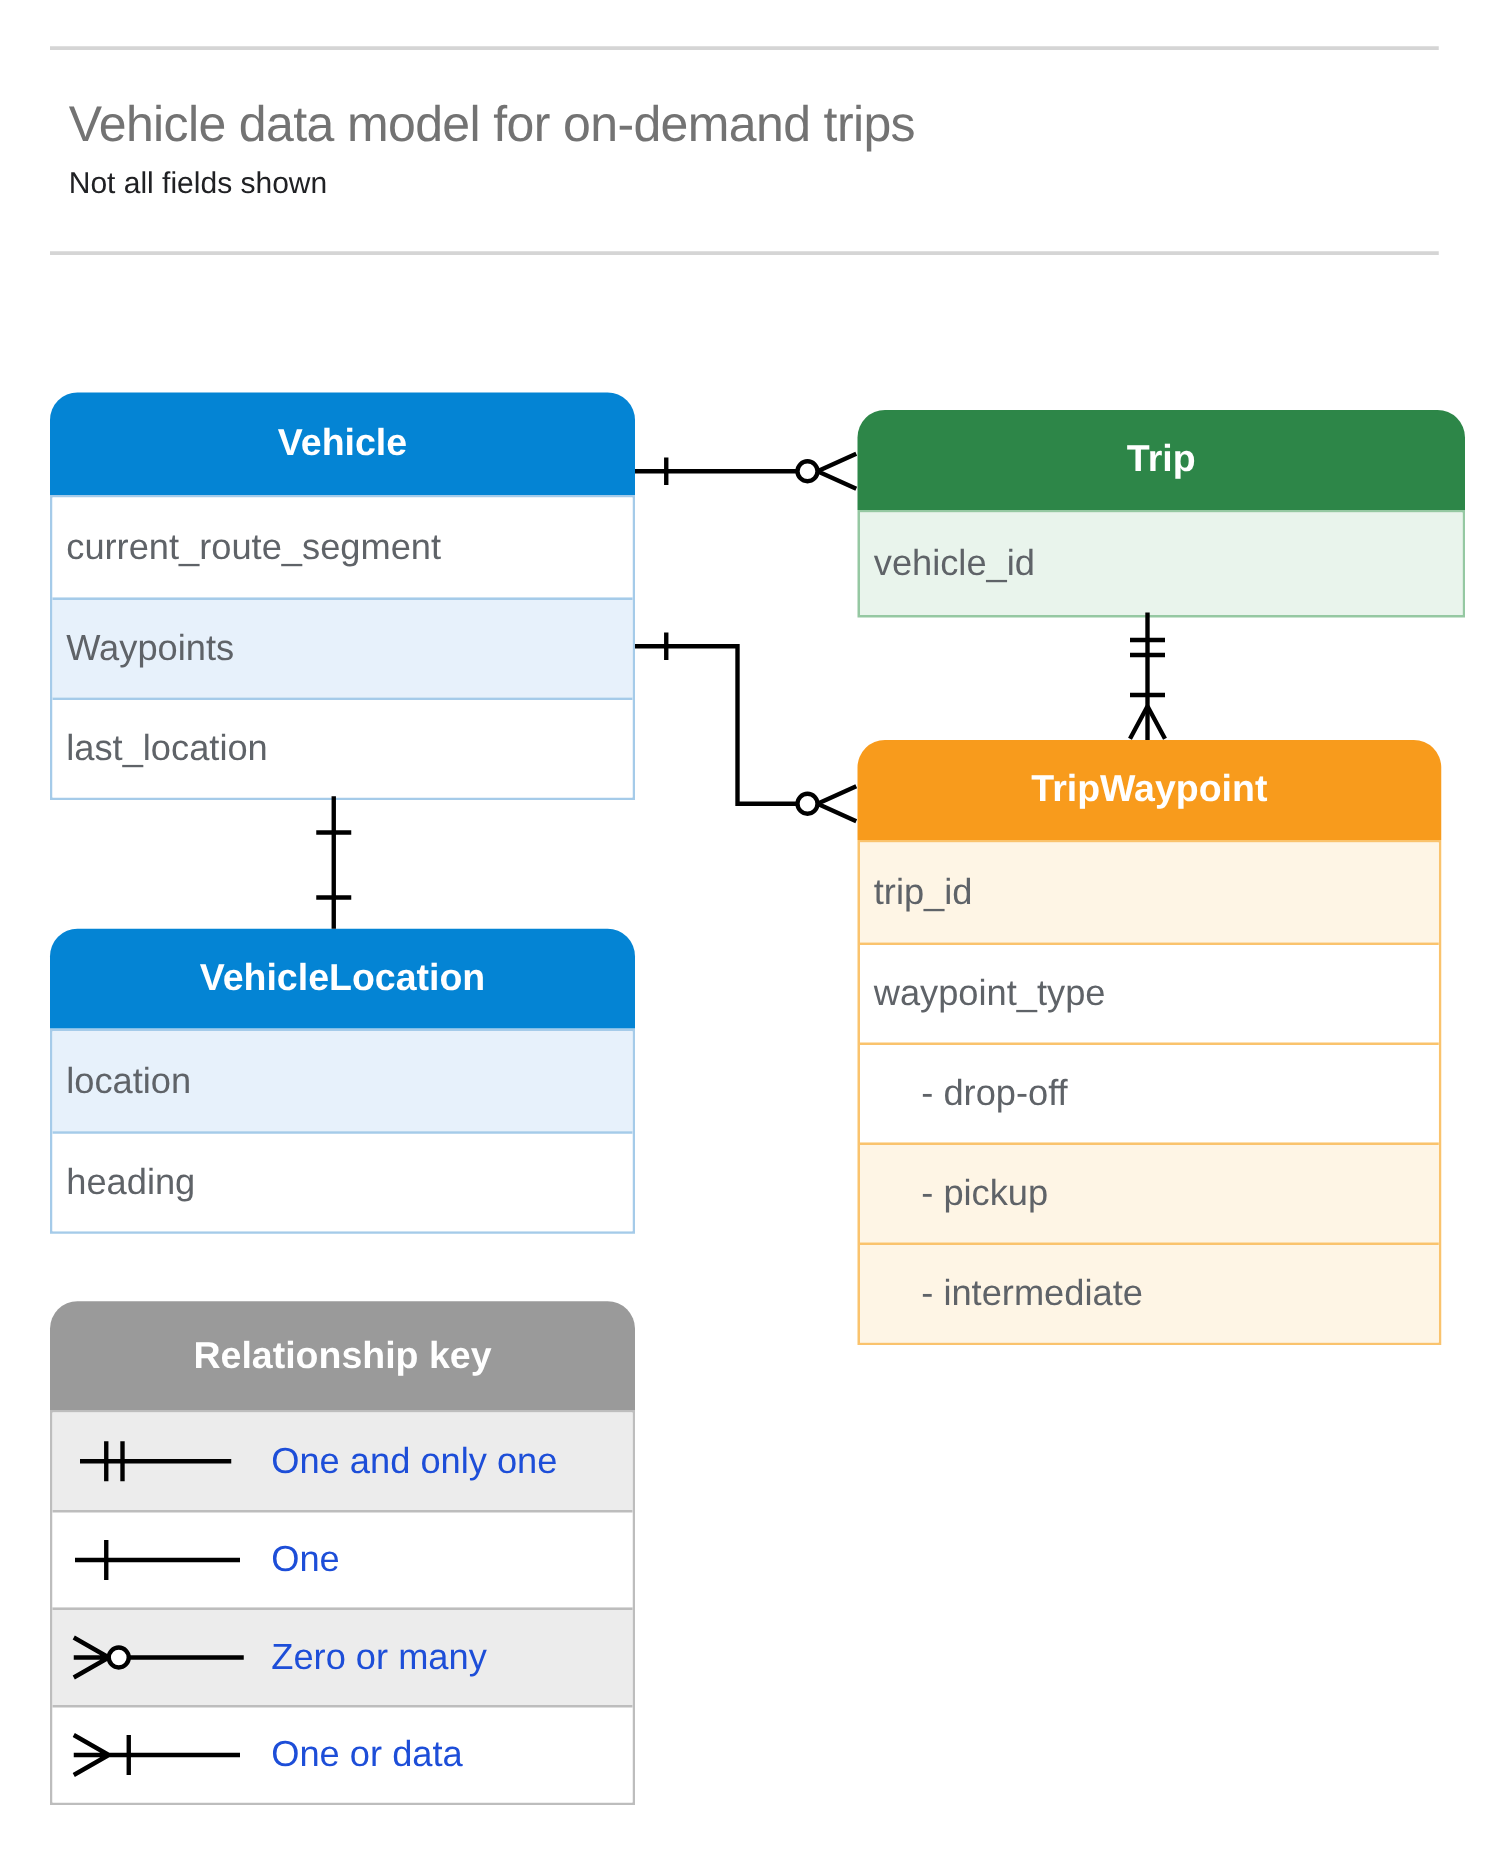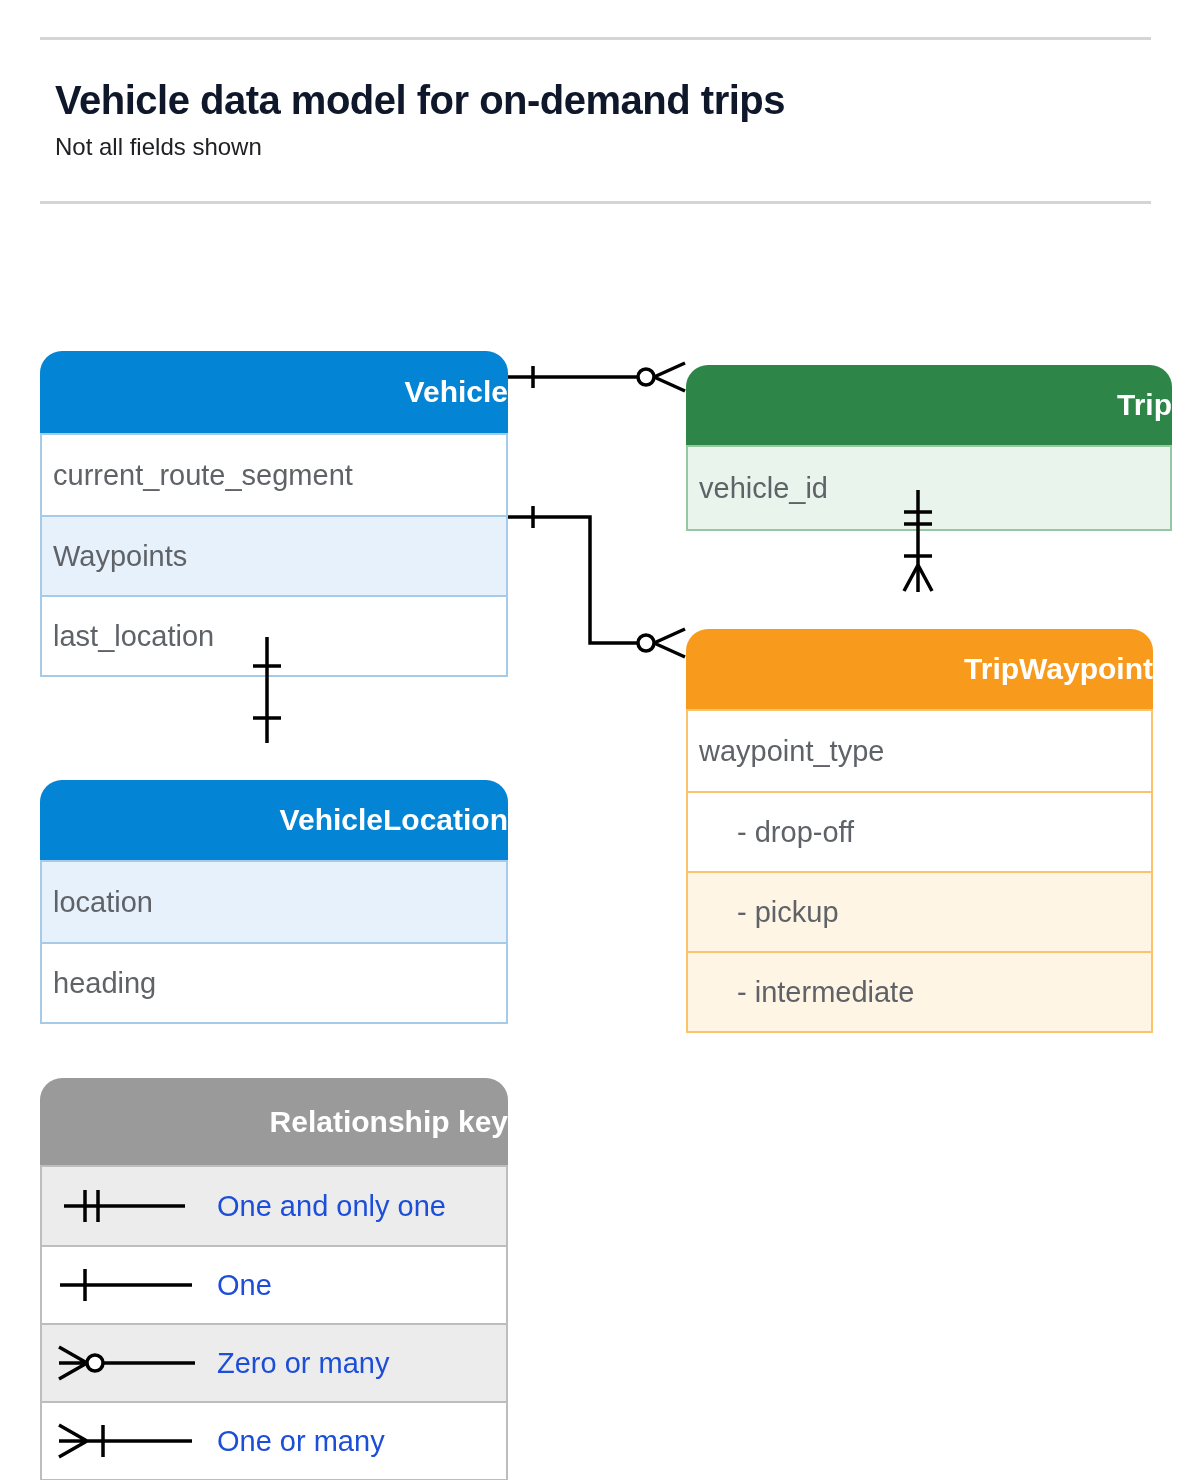"Vehicle data model for on-demand" .page-title { color: #0f172a -> #737373; font-weight: 700 -> 400 }
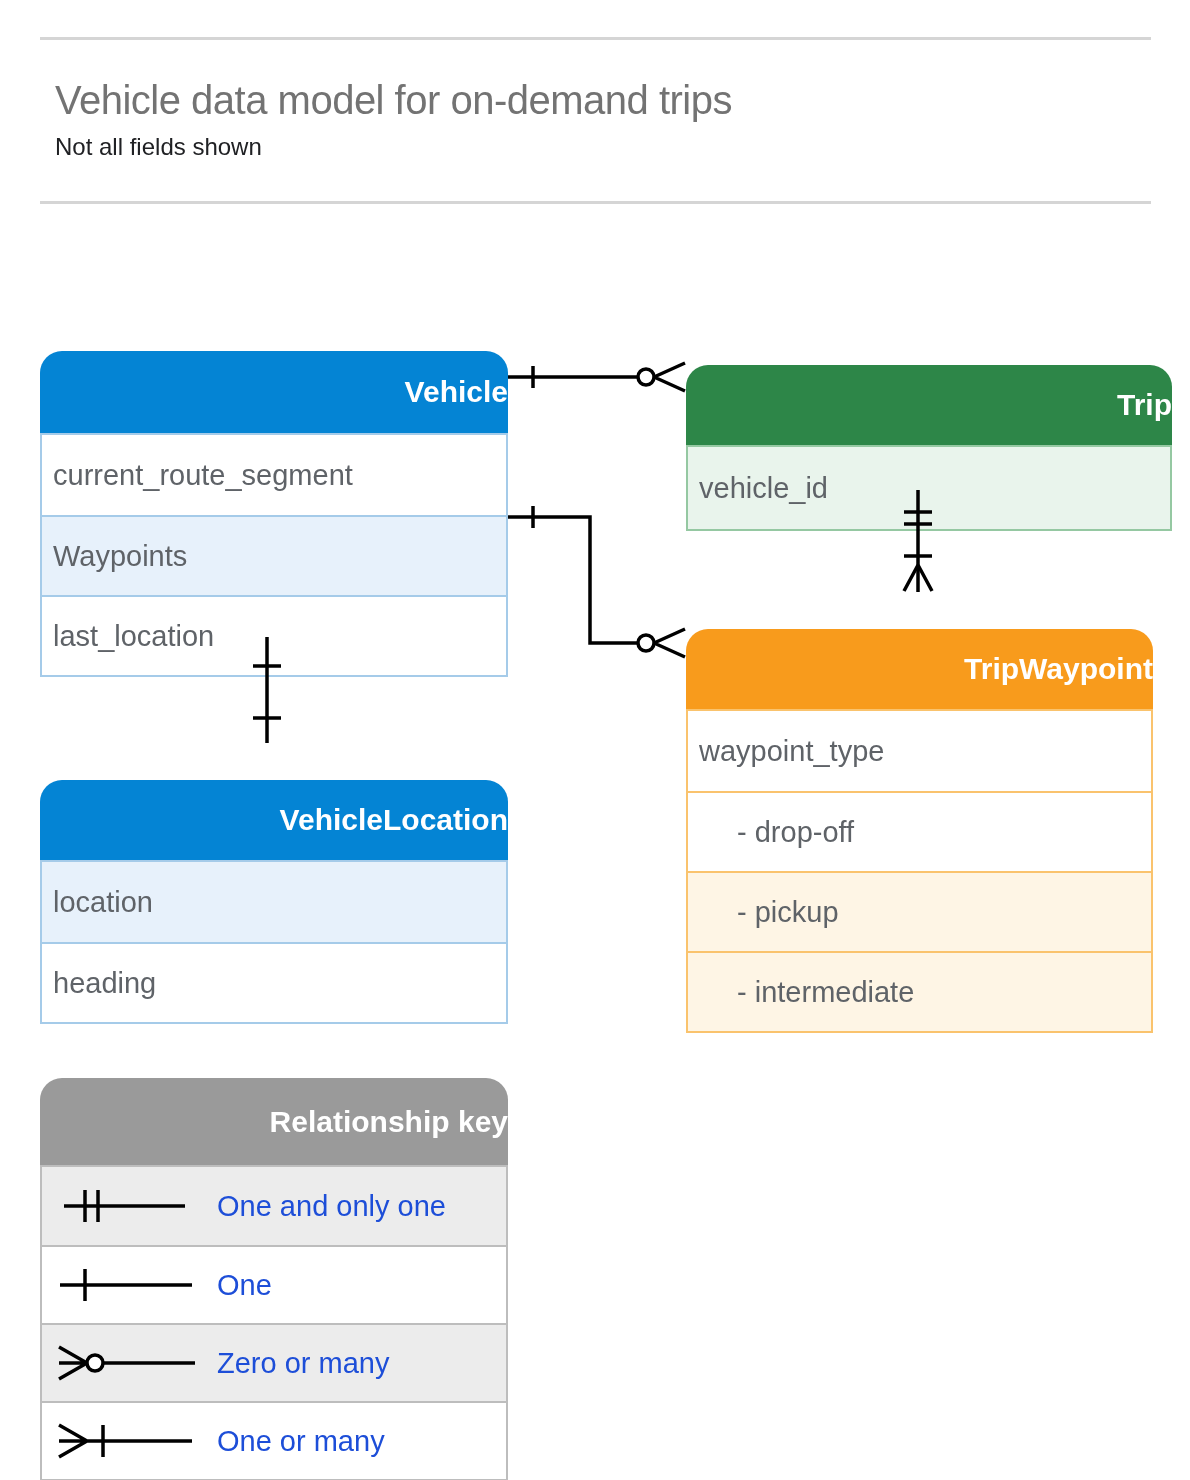"Vehicle" .entity-header { justify-content: flex-end -> center; margin-top: 37px -> none }
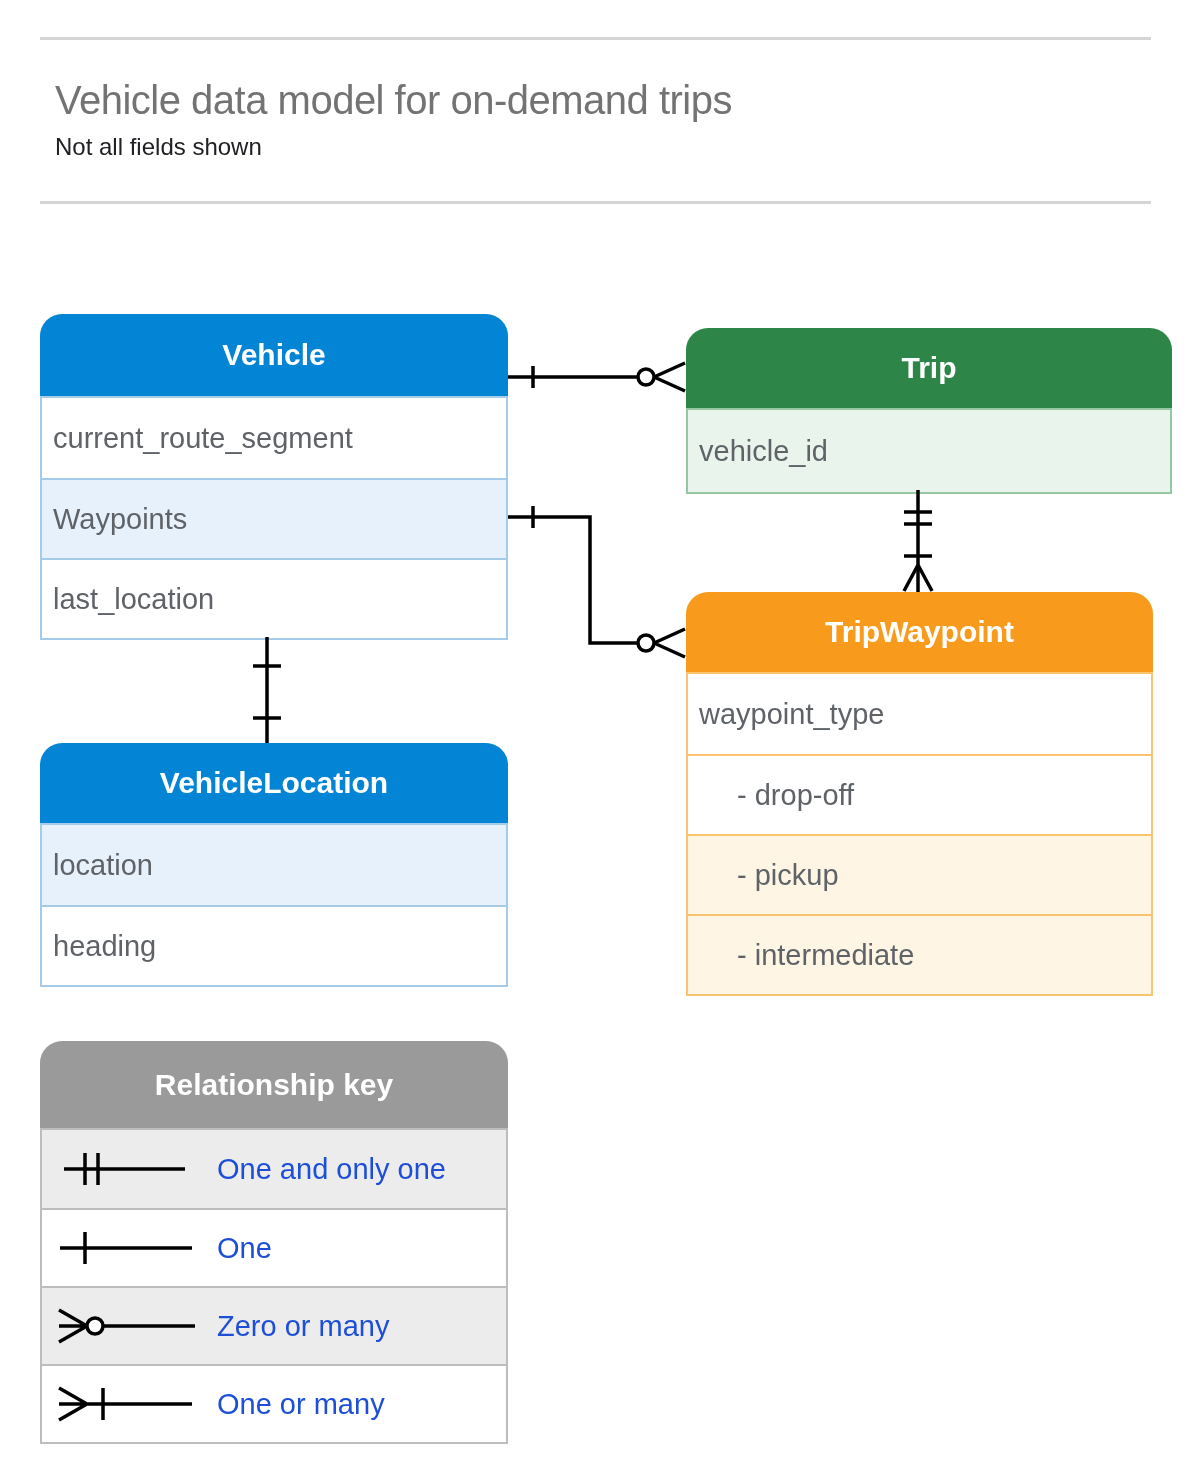"trip_id" div.row { html: none -> <div>trip_id</div> }
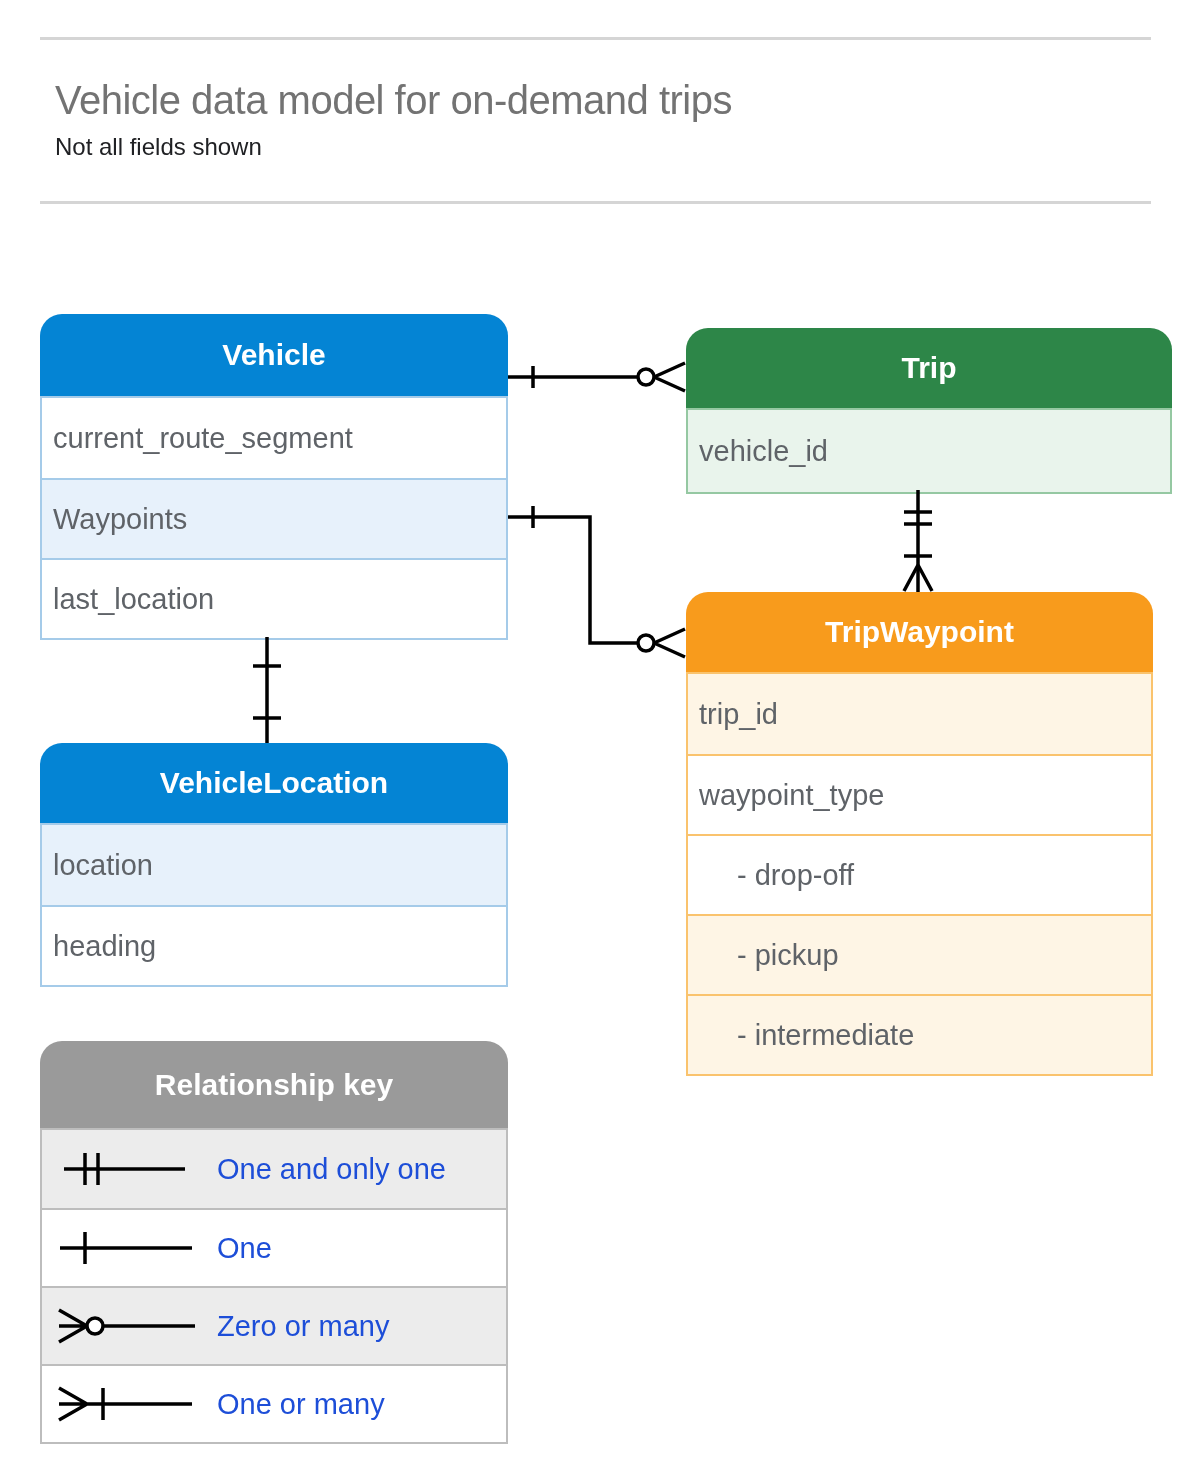"One or many" span.sym-label { text: many -> data }
